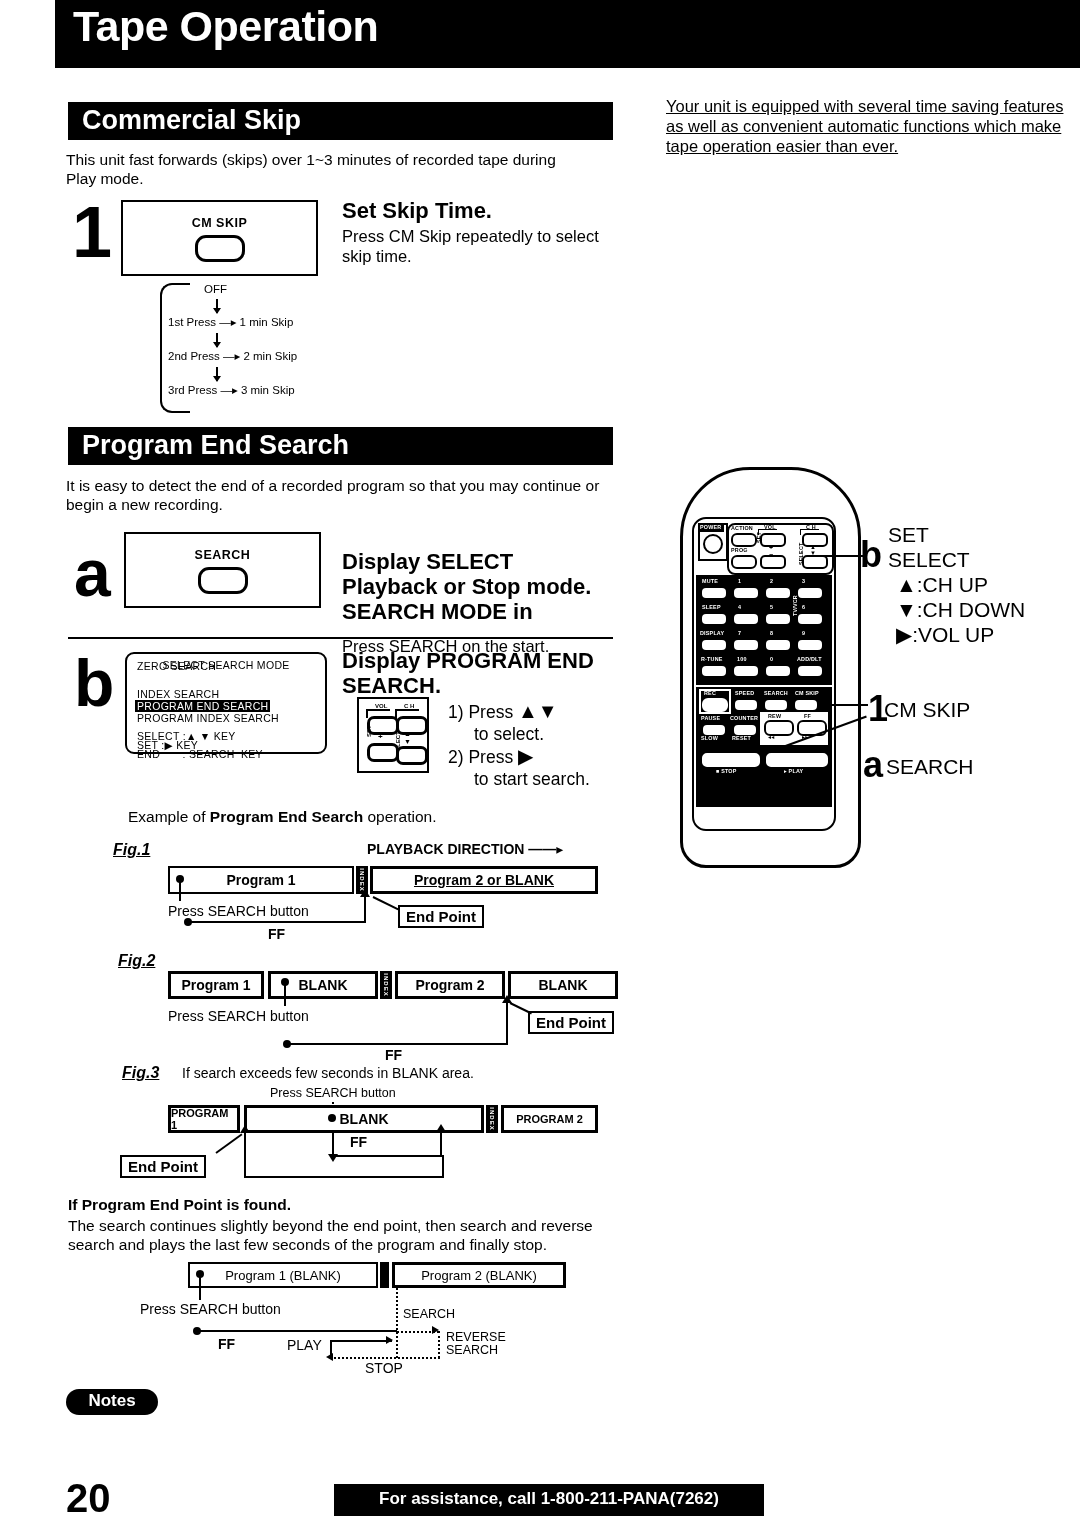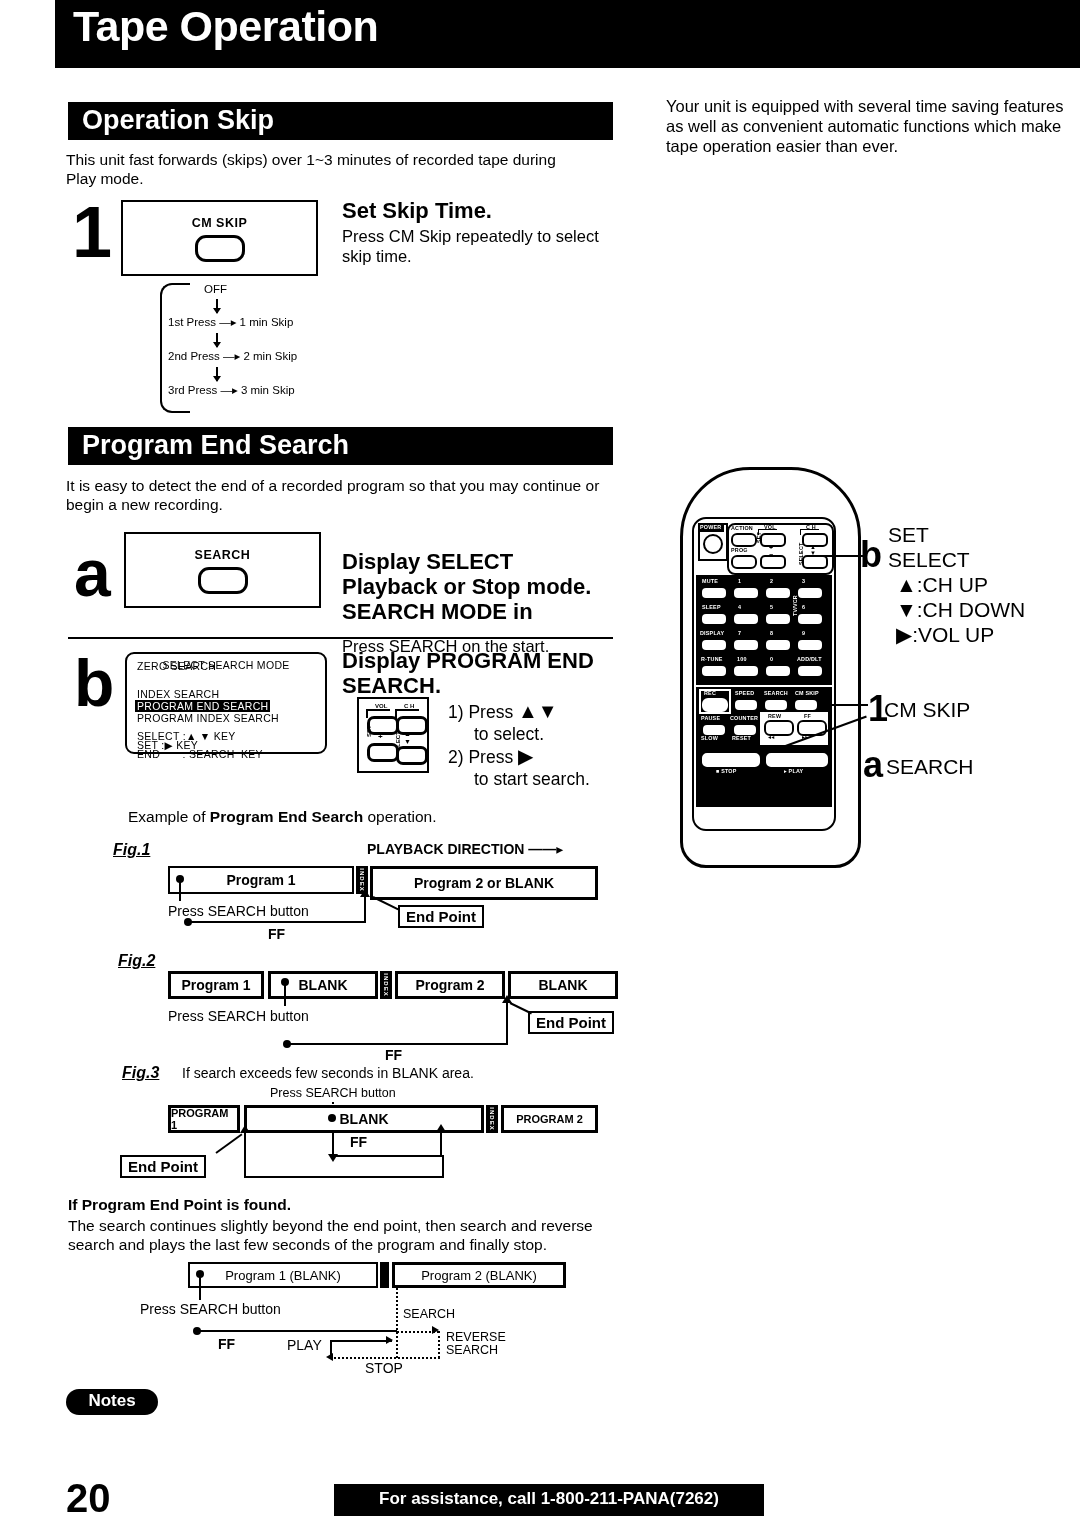"Operation Skip" div.t { text: Operation -> Commercial }
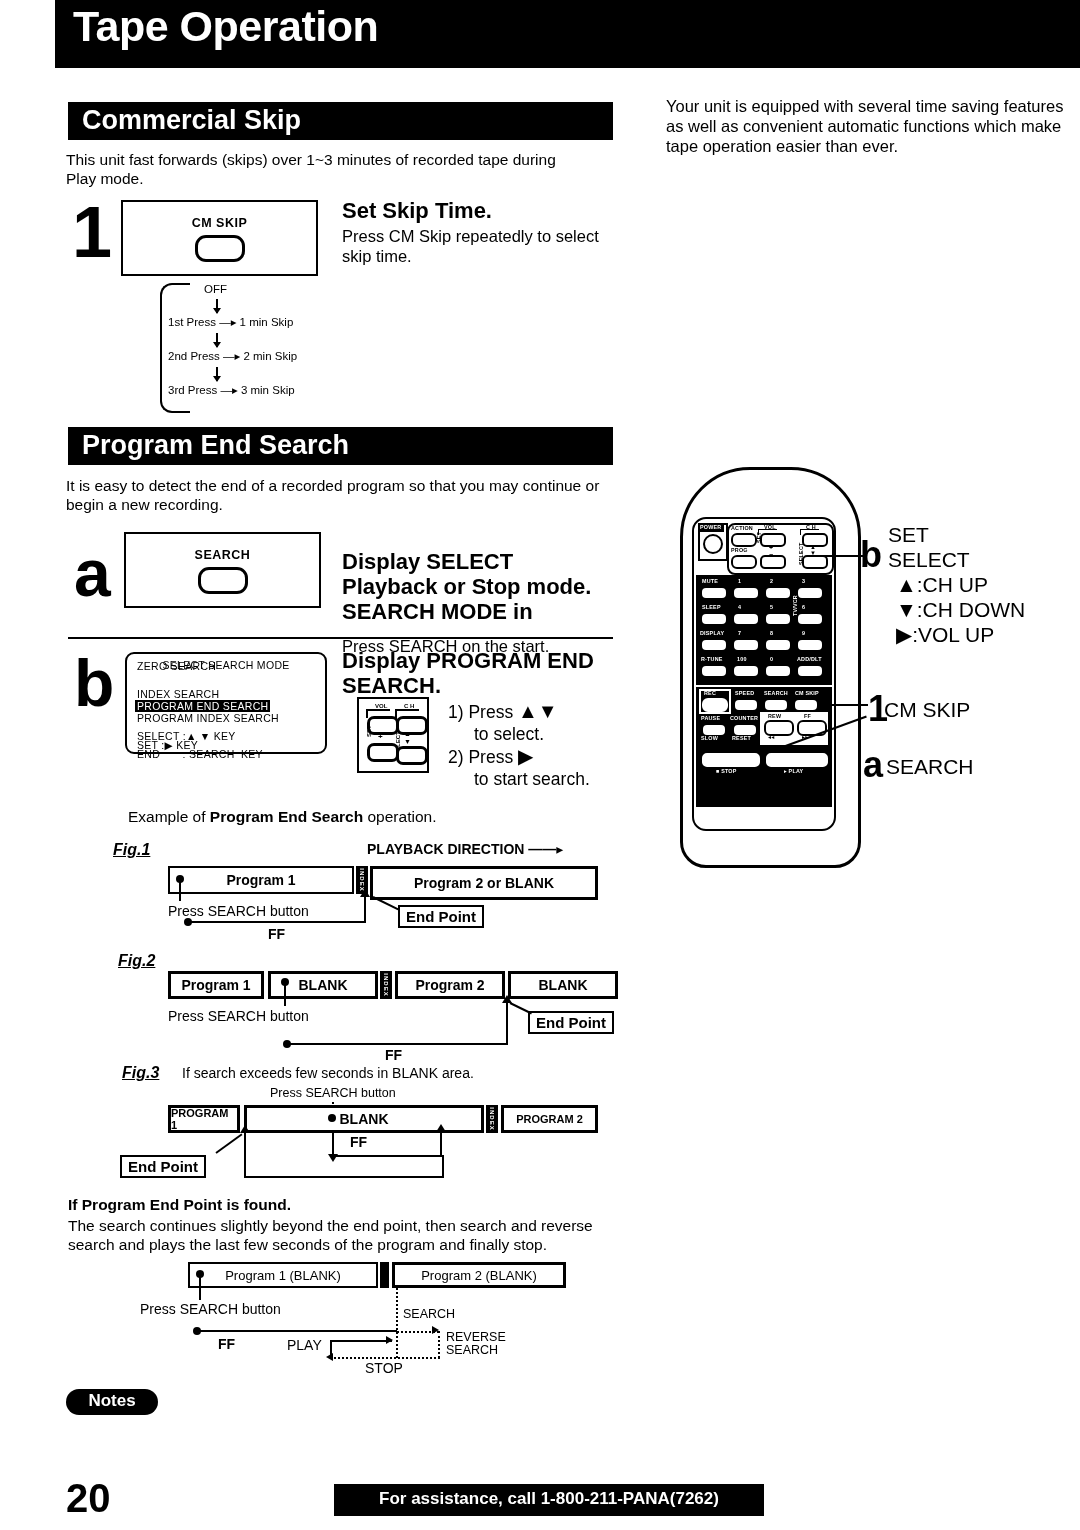"Your unit is equipped with" .intro-text { text-decoration: none -> underline }
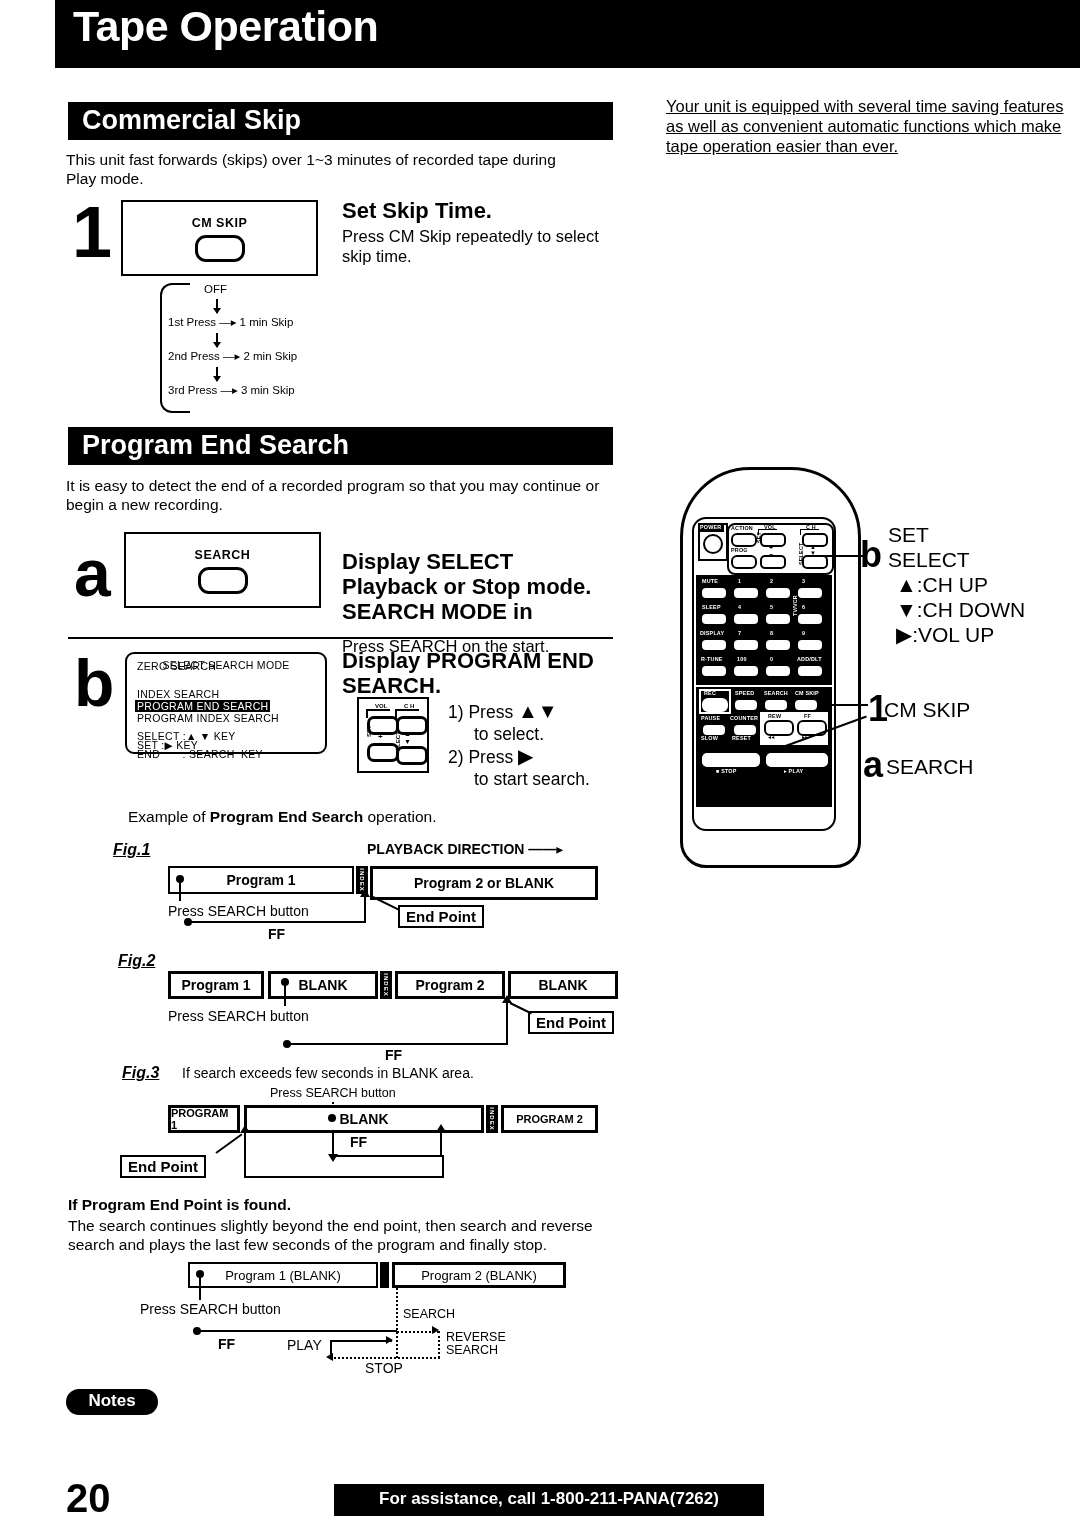"Program 2 or BLANK" div.seg { height: 34px -> 28px; text-decoration: none -> underline }
